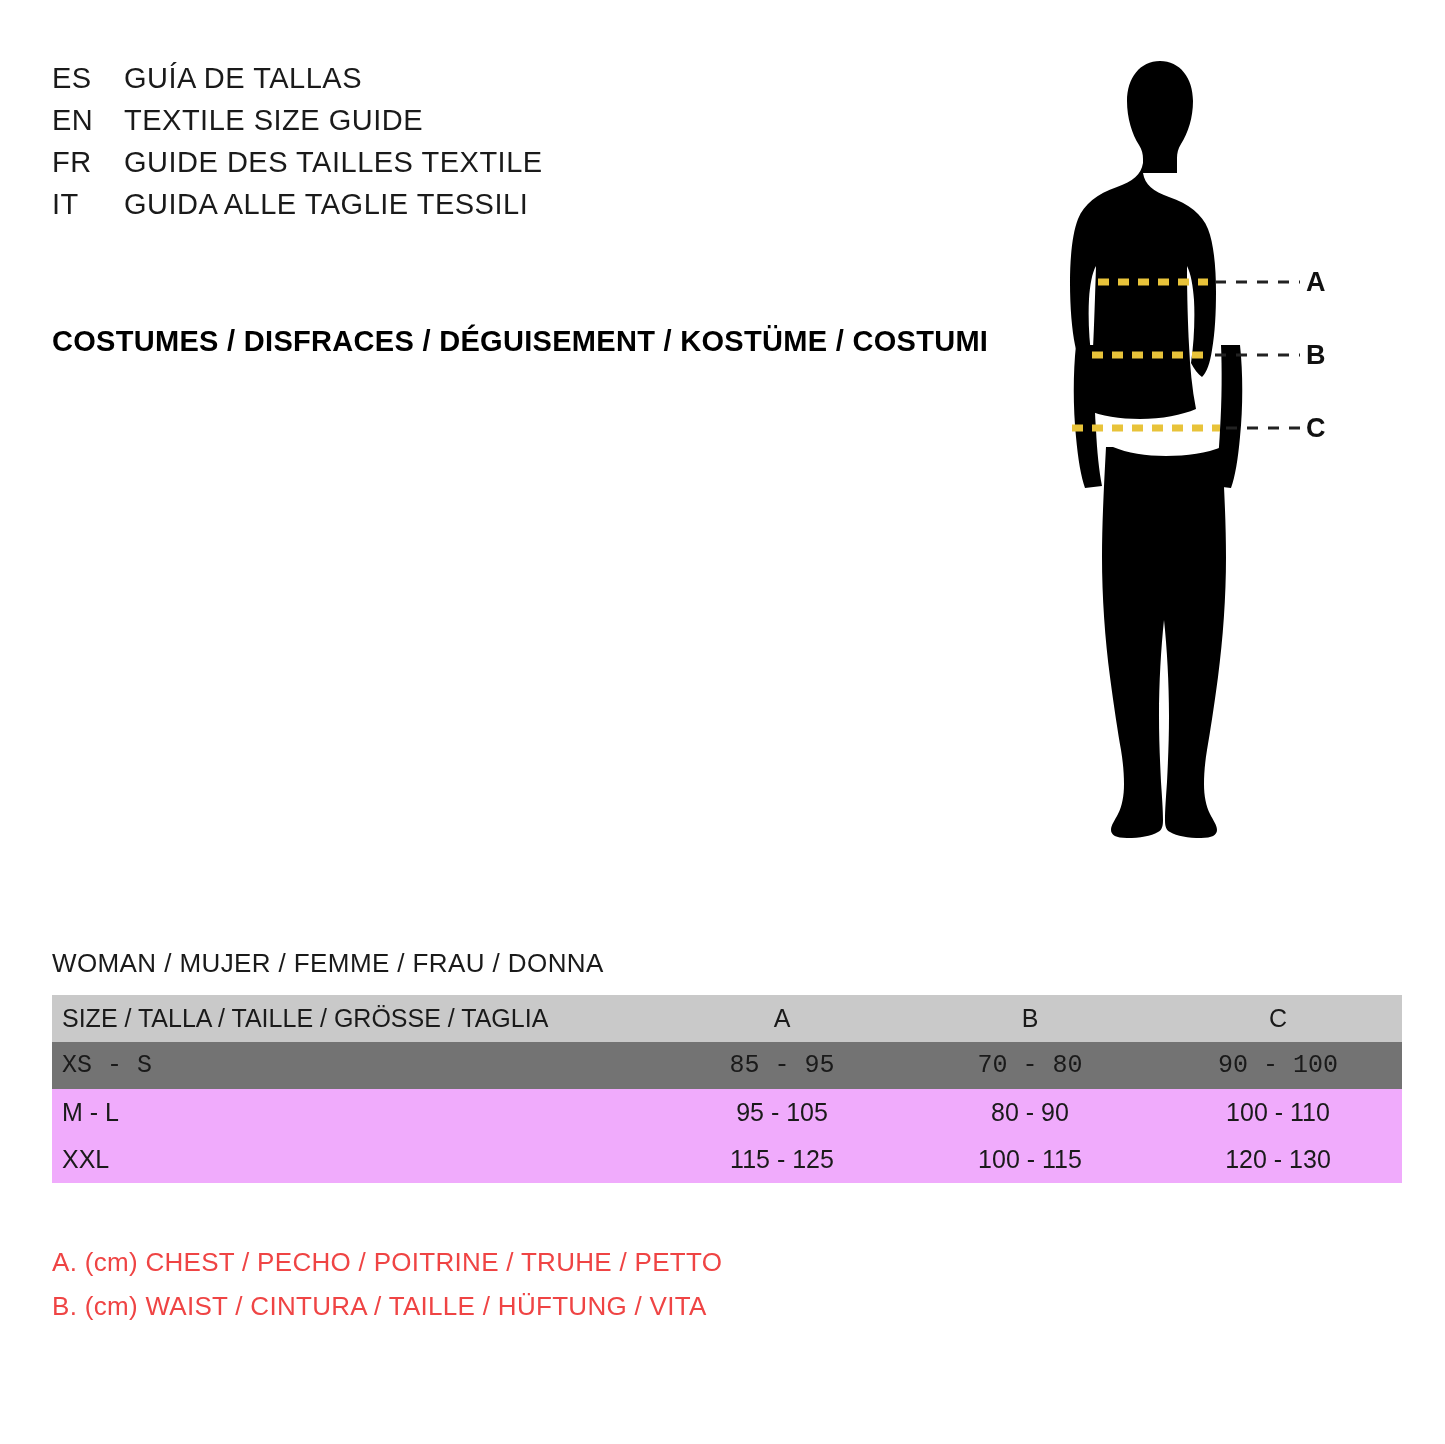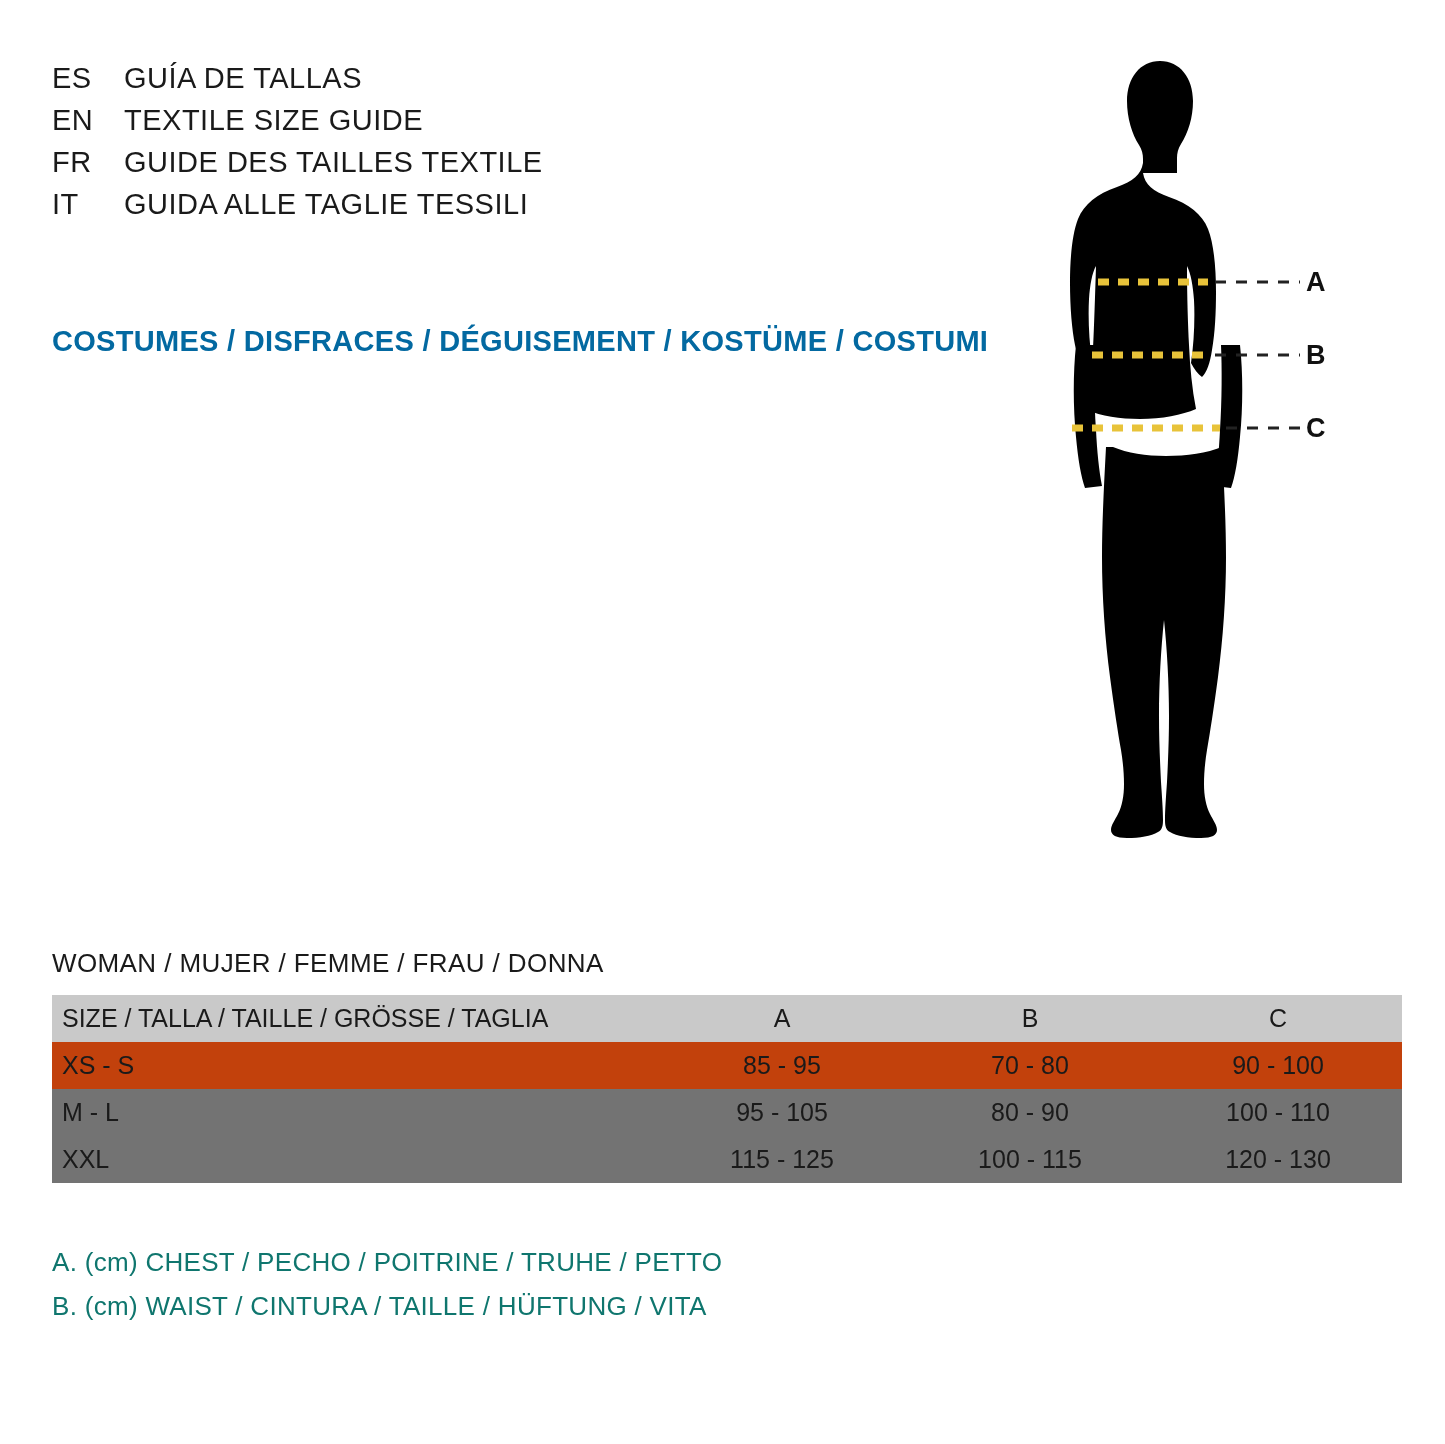"COSTUMES / DISFRACES / DÉGUISEMENT" .subtitle { color: #0369a1 -> #000000 }
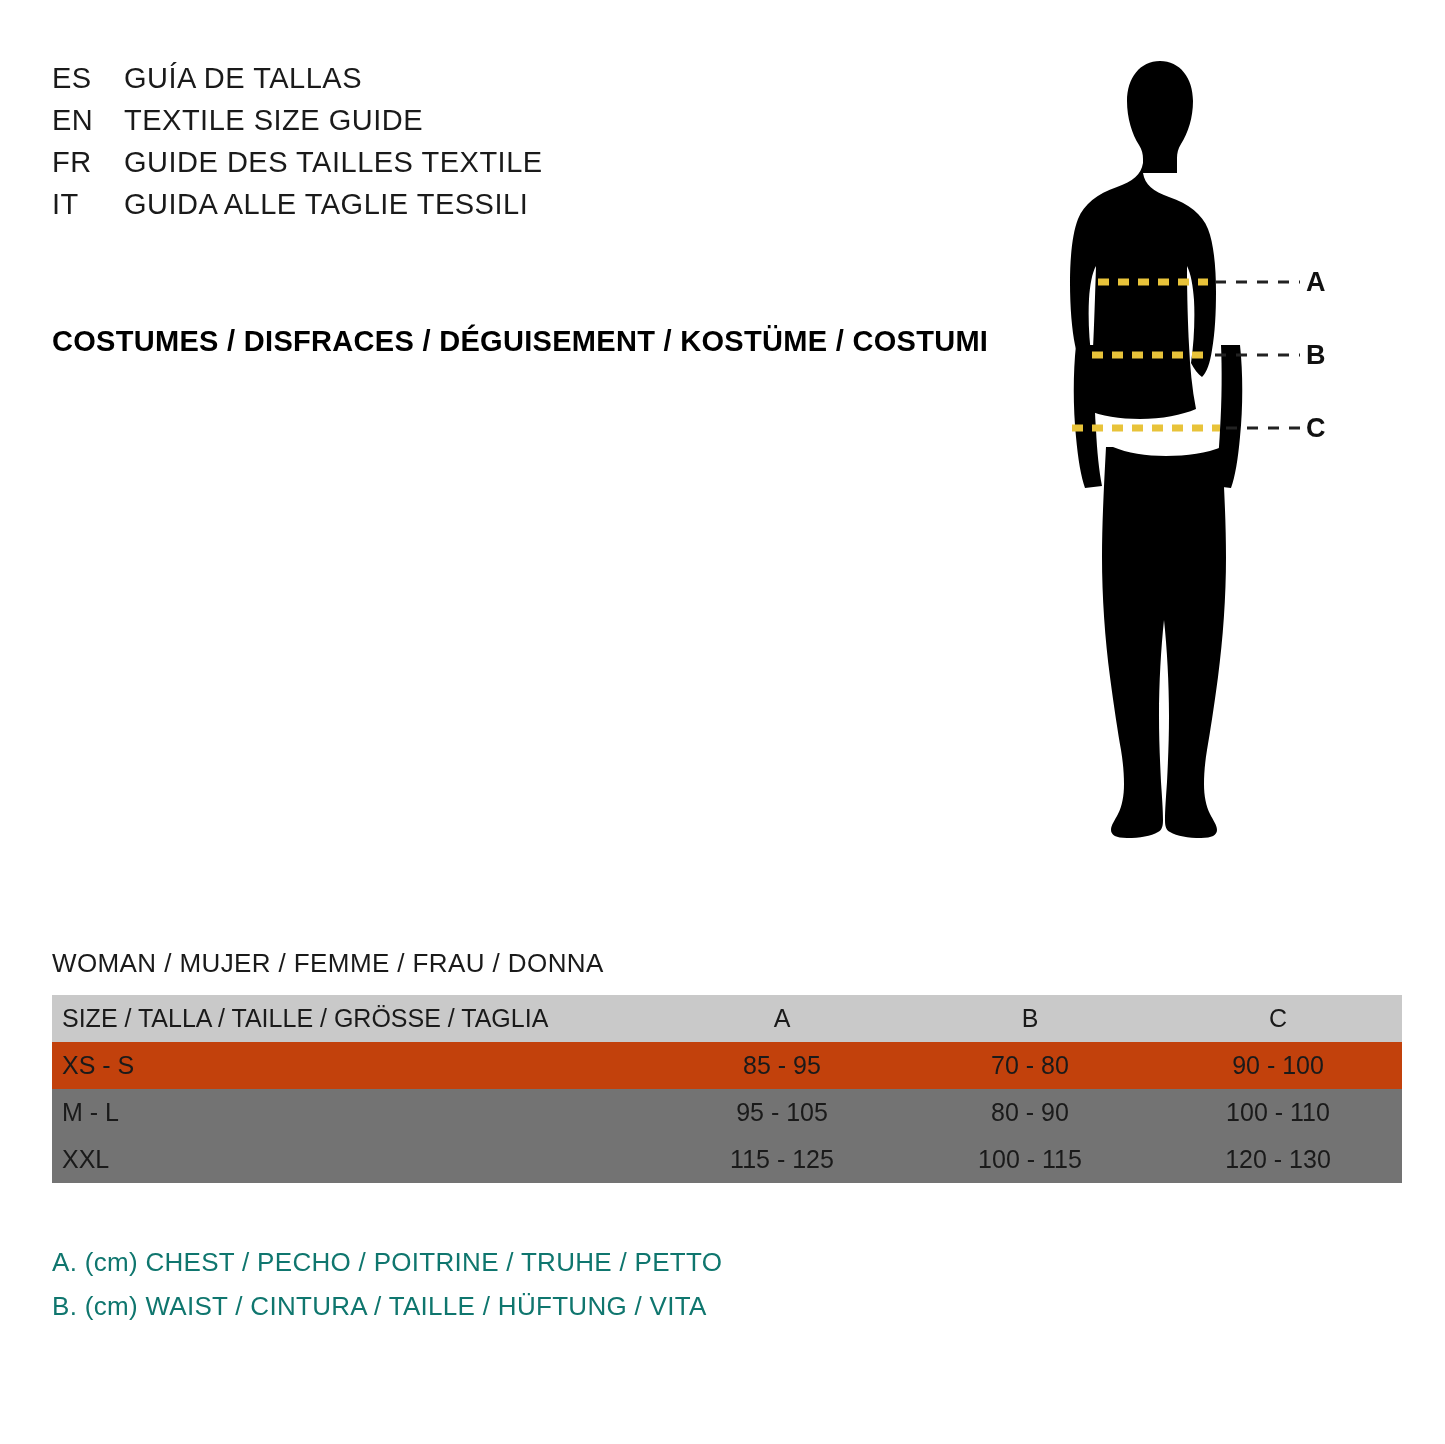"XS - S" tr.odd td { background: #c2410c -> #737373; font-family: none -> Liberation Mono, monospace }
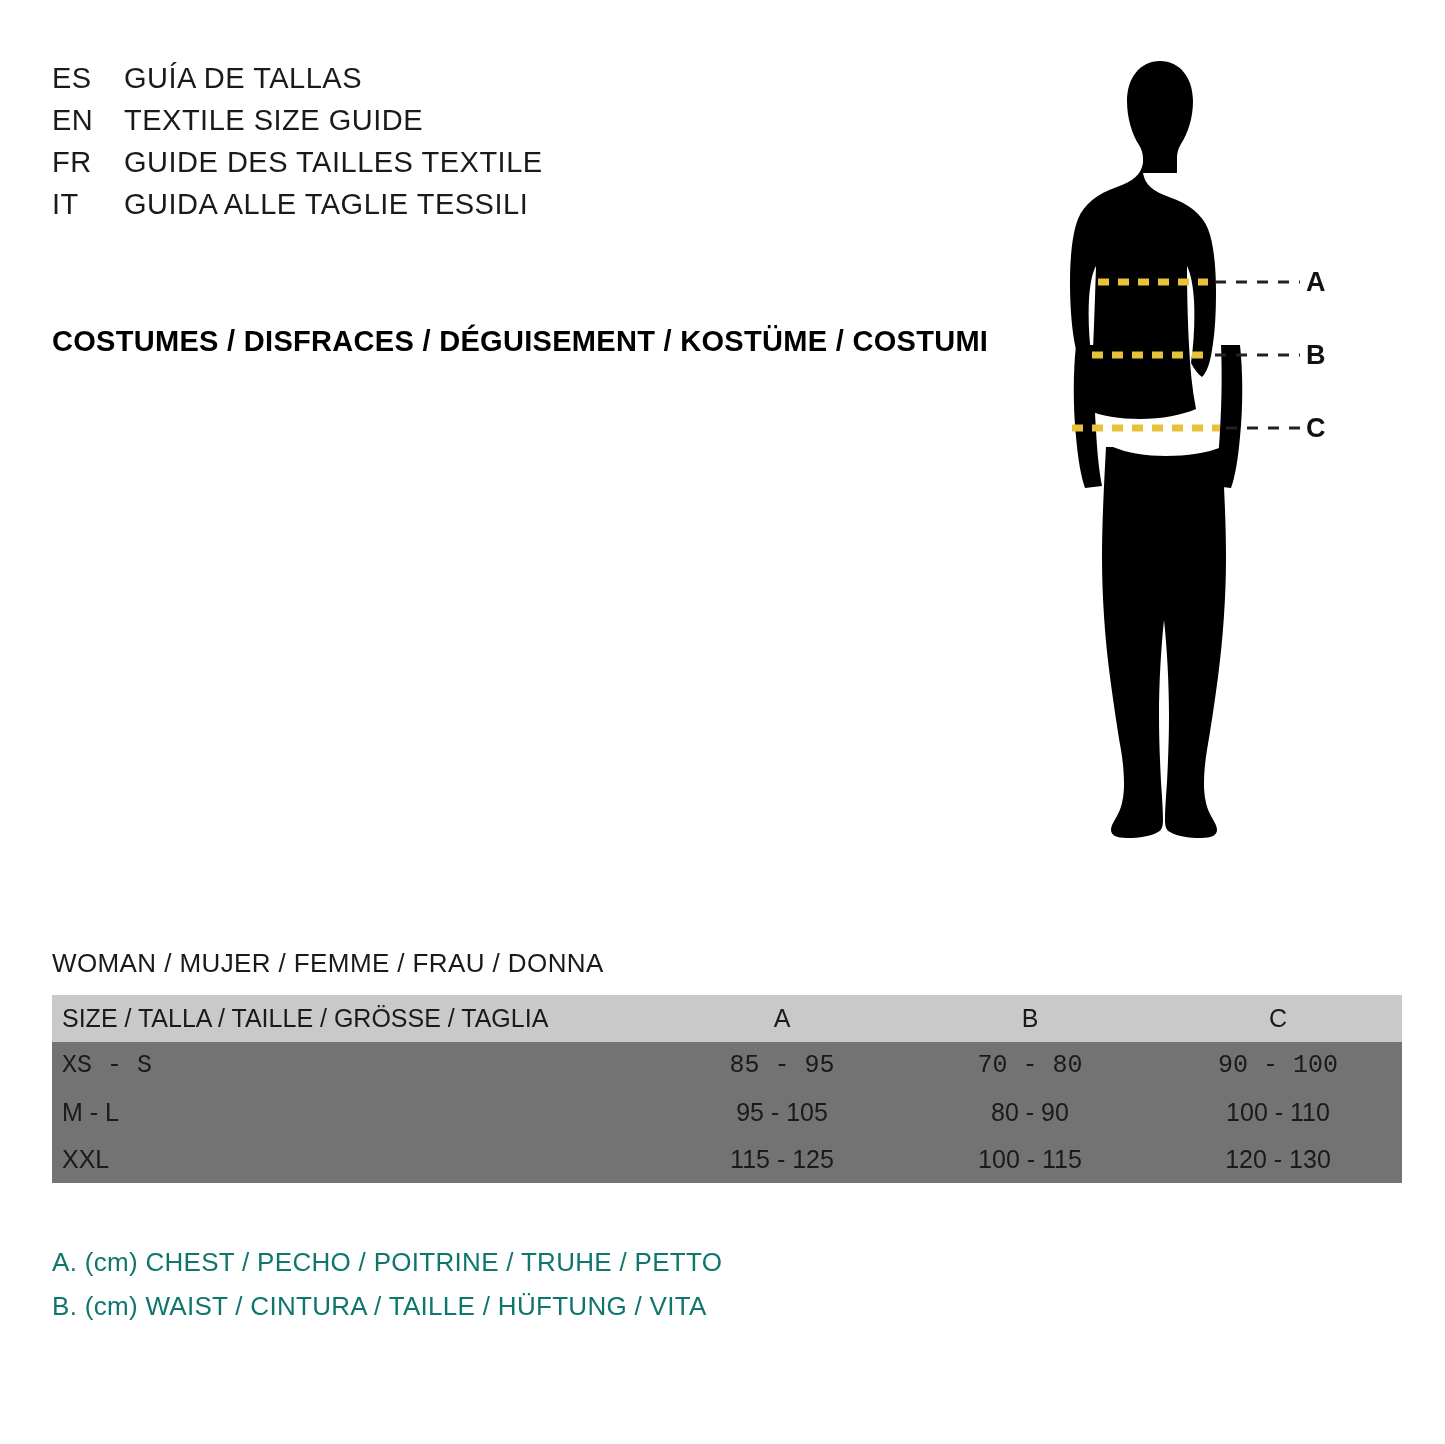"M - L" tr.even td { background: #737373 -> #f0abfc }
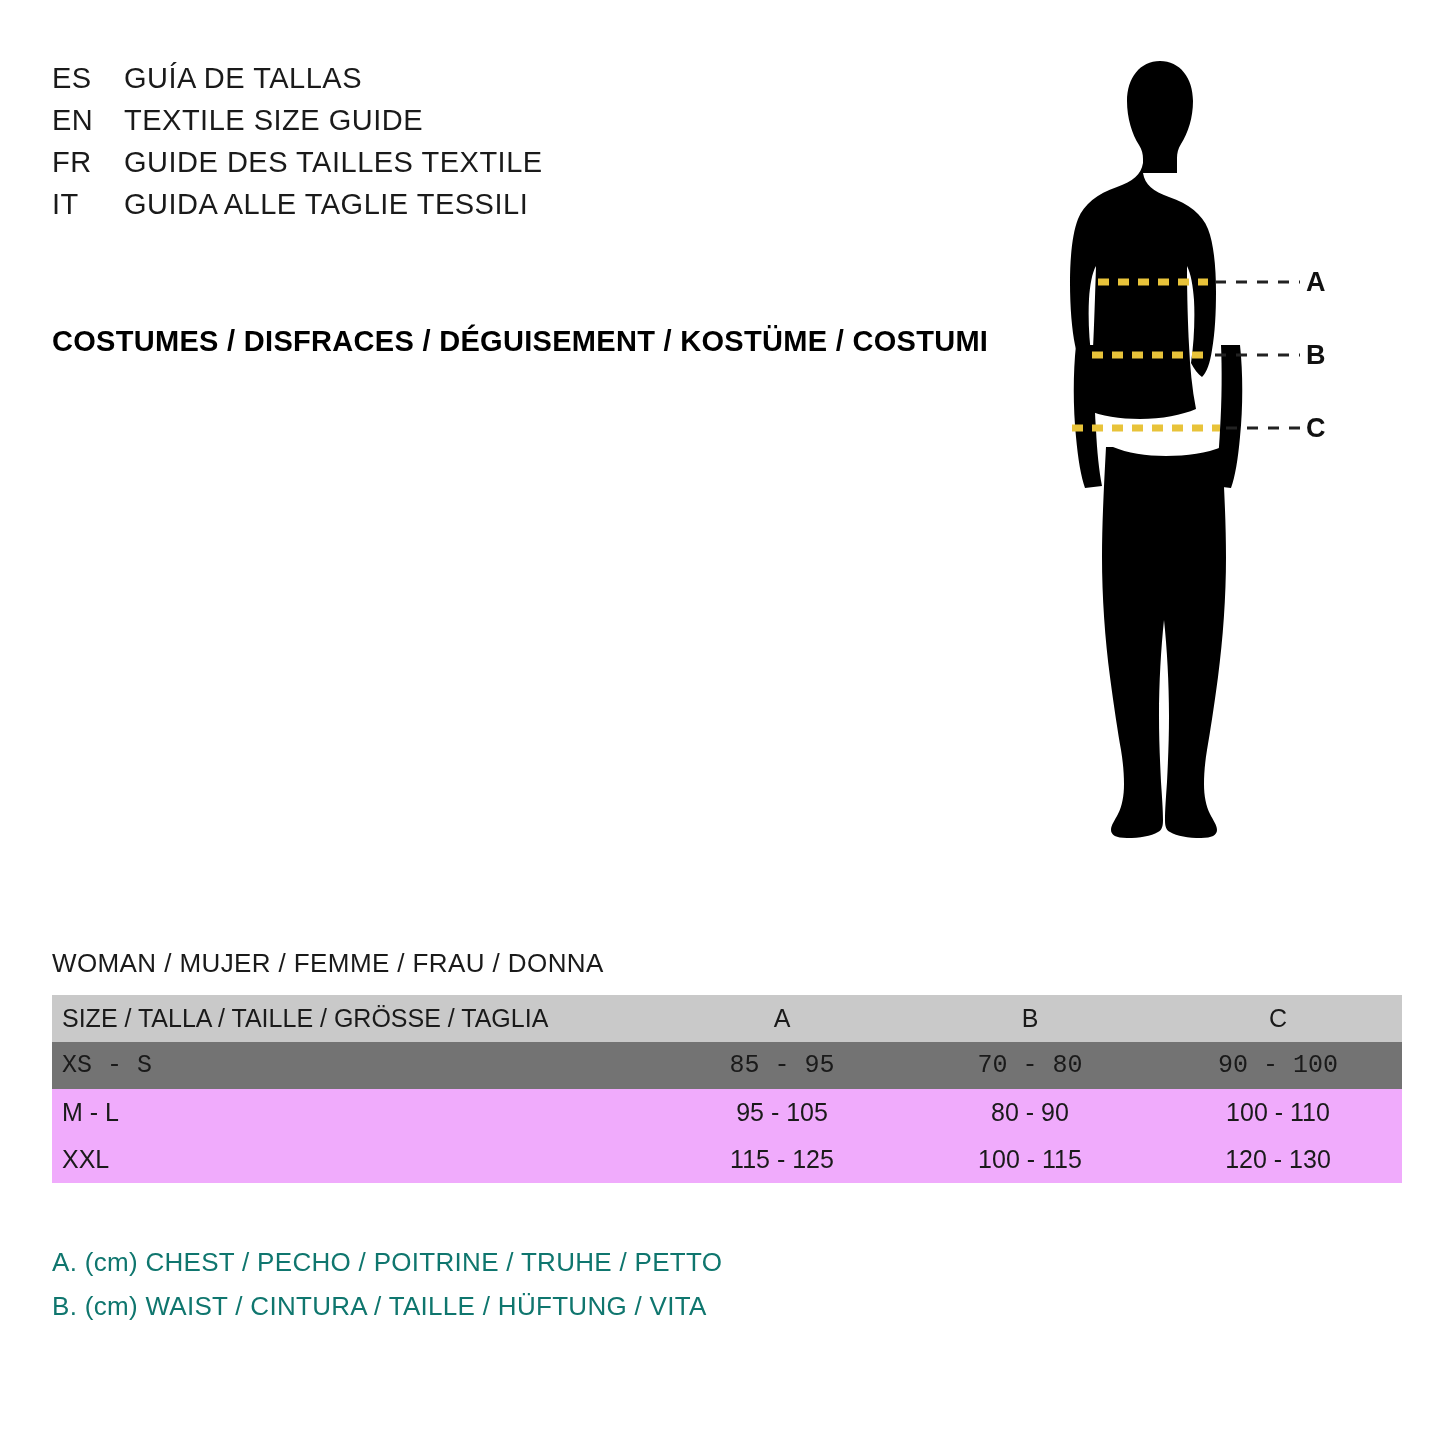"A. (cm) CHEST / PECHO" .legend-line { color: #0f766e -> #ef4444 }
